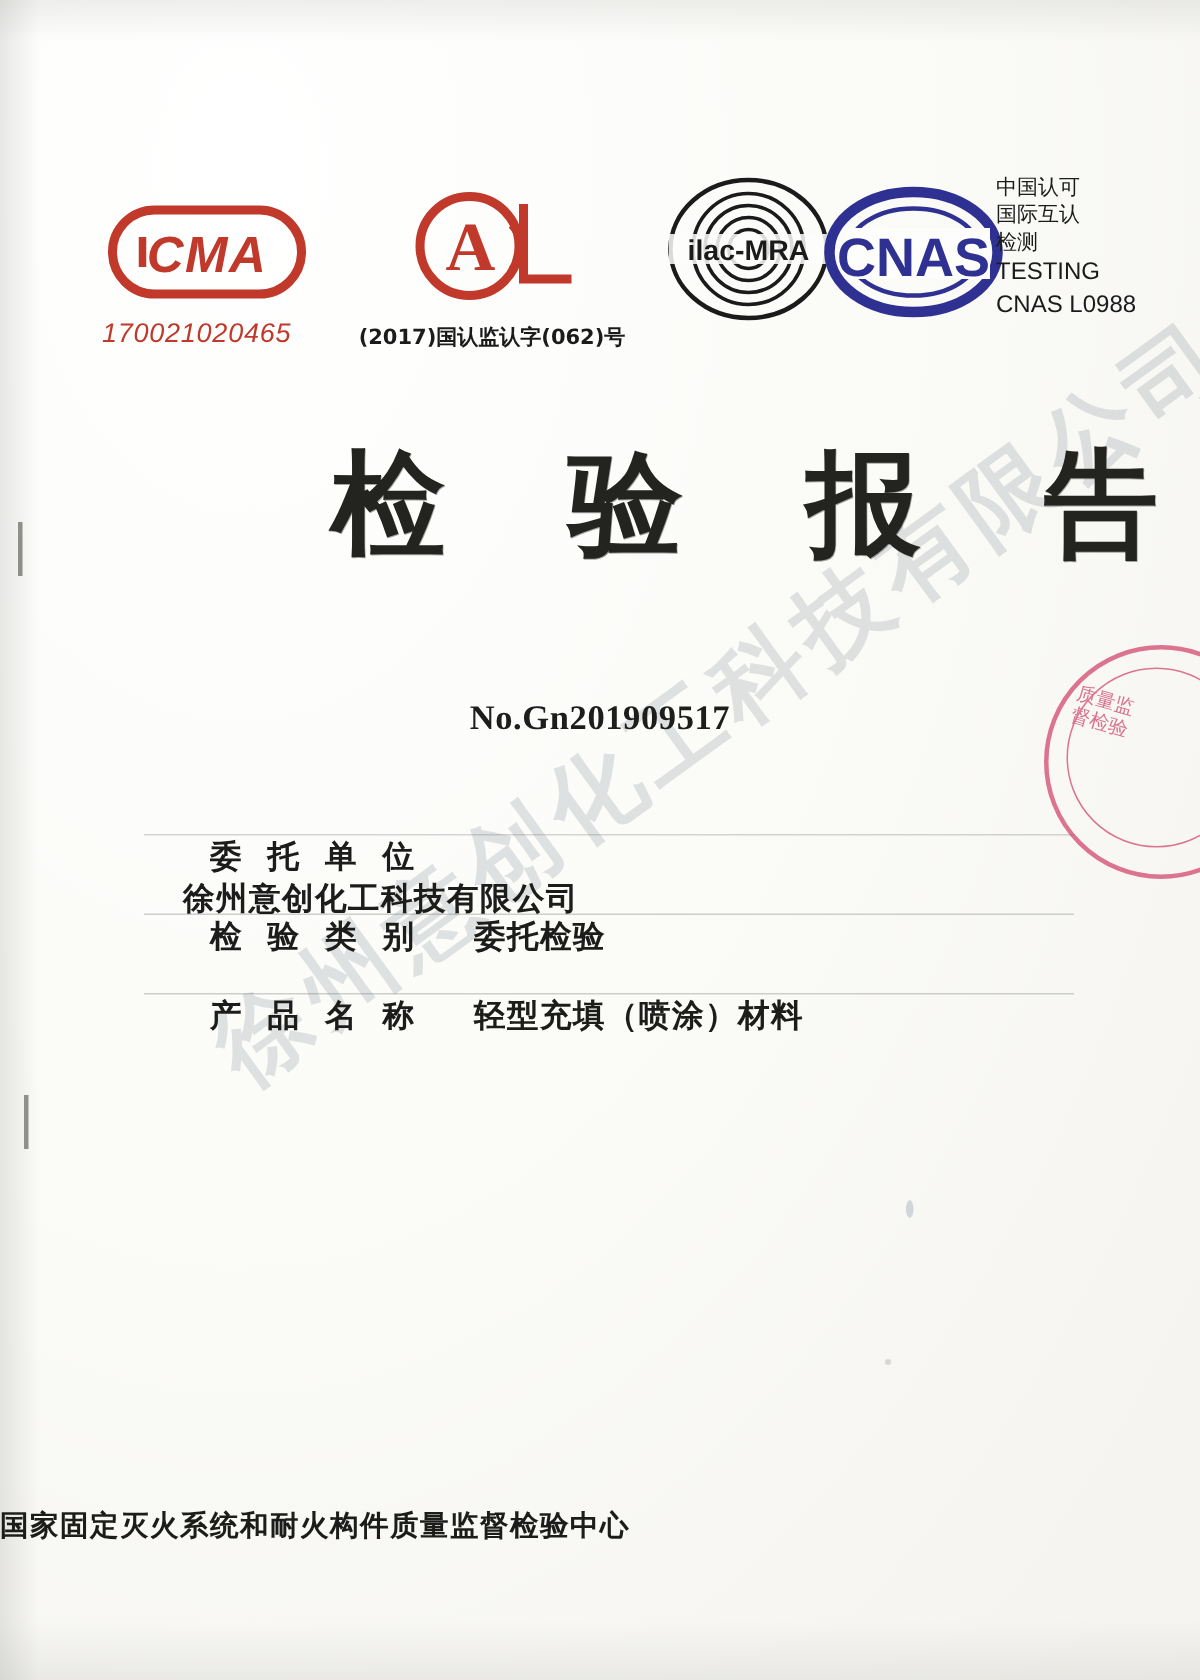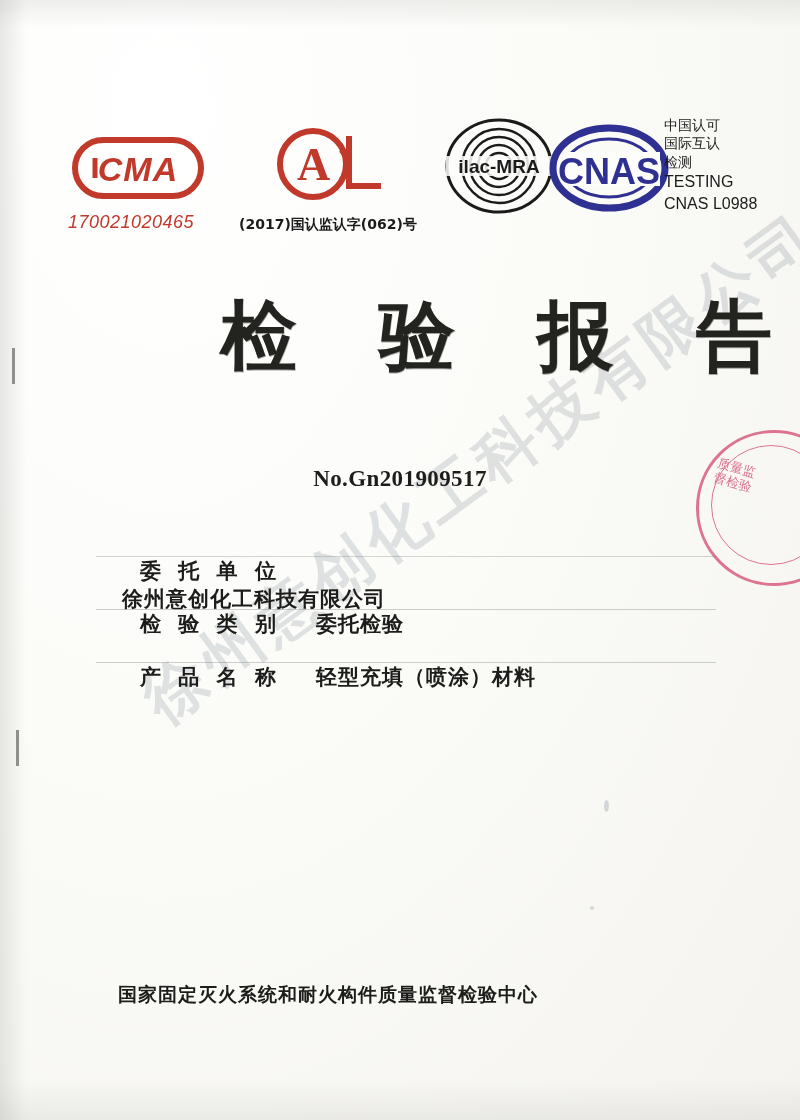"国家固定灭火系统和耐火构件质量监督检验中心" .footer { text-align: center -> left; top: 982px -> 1004px }
